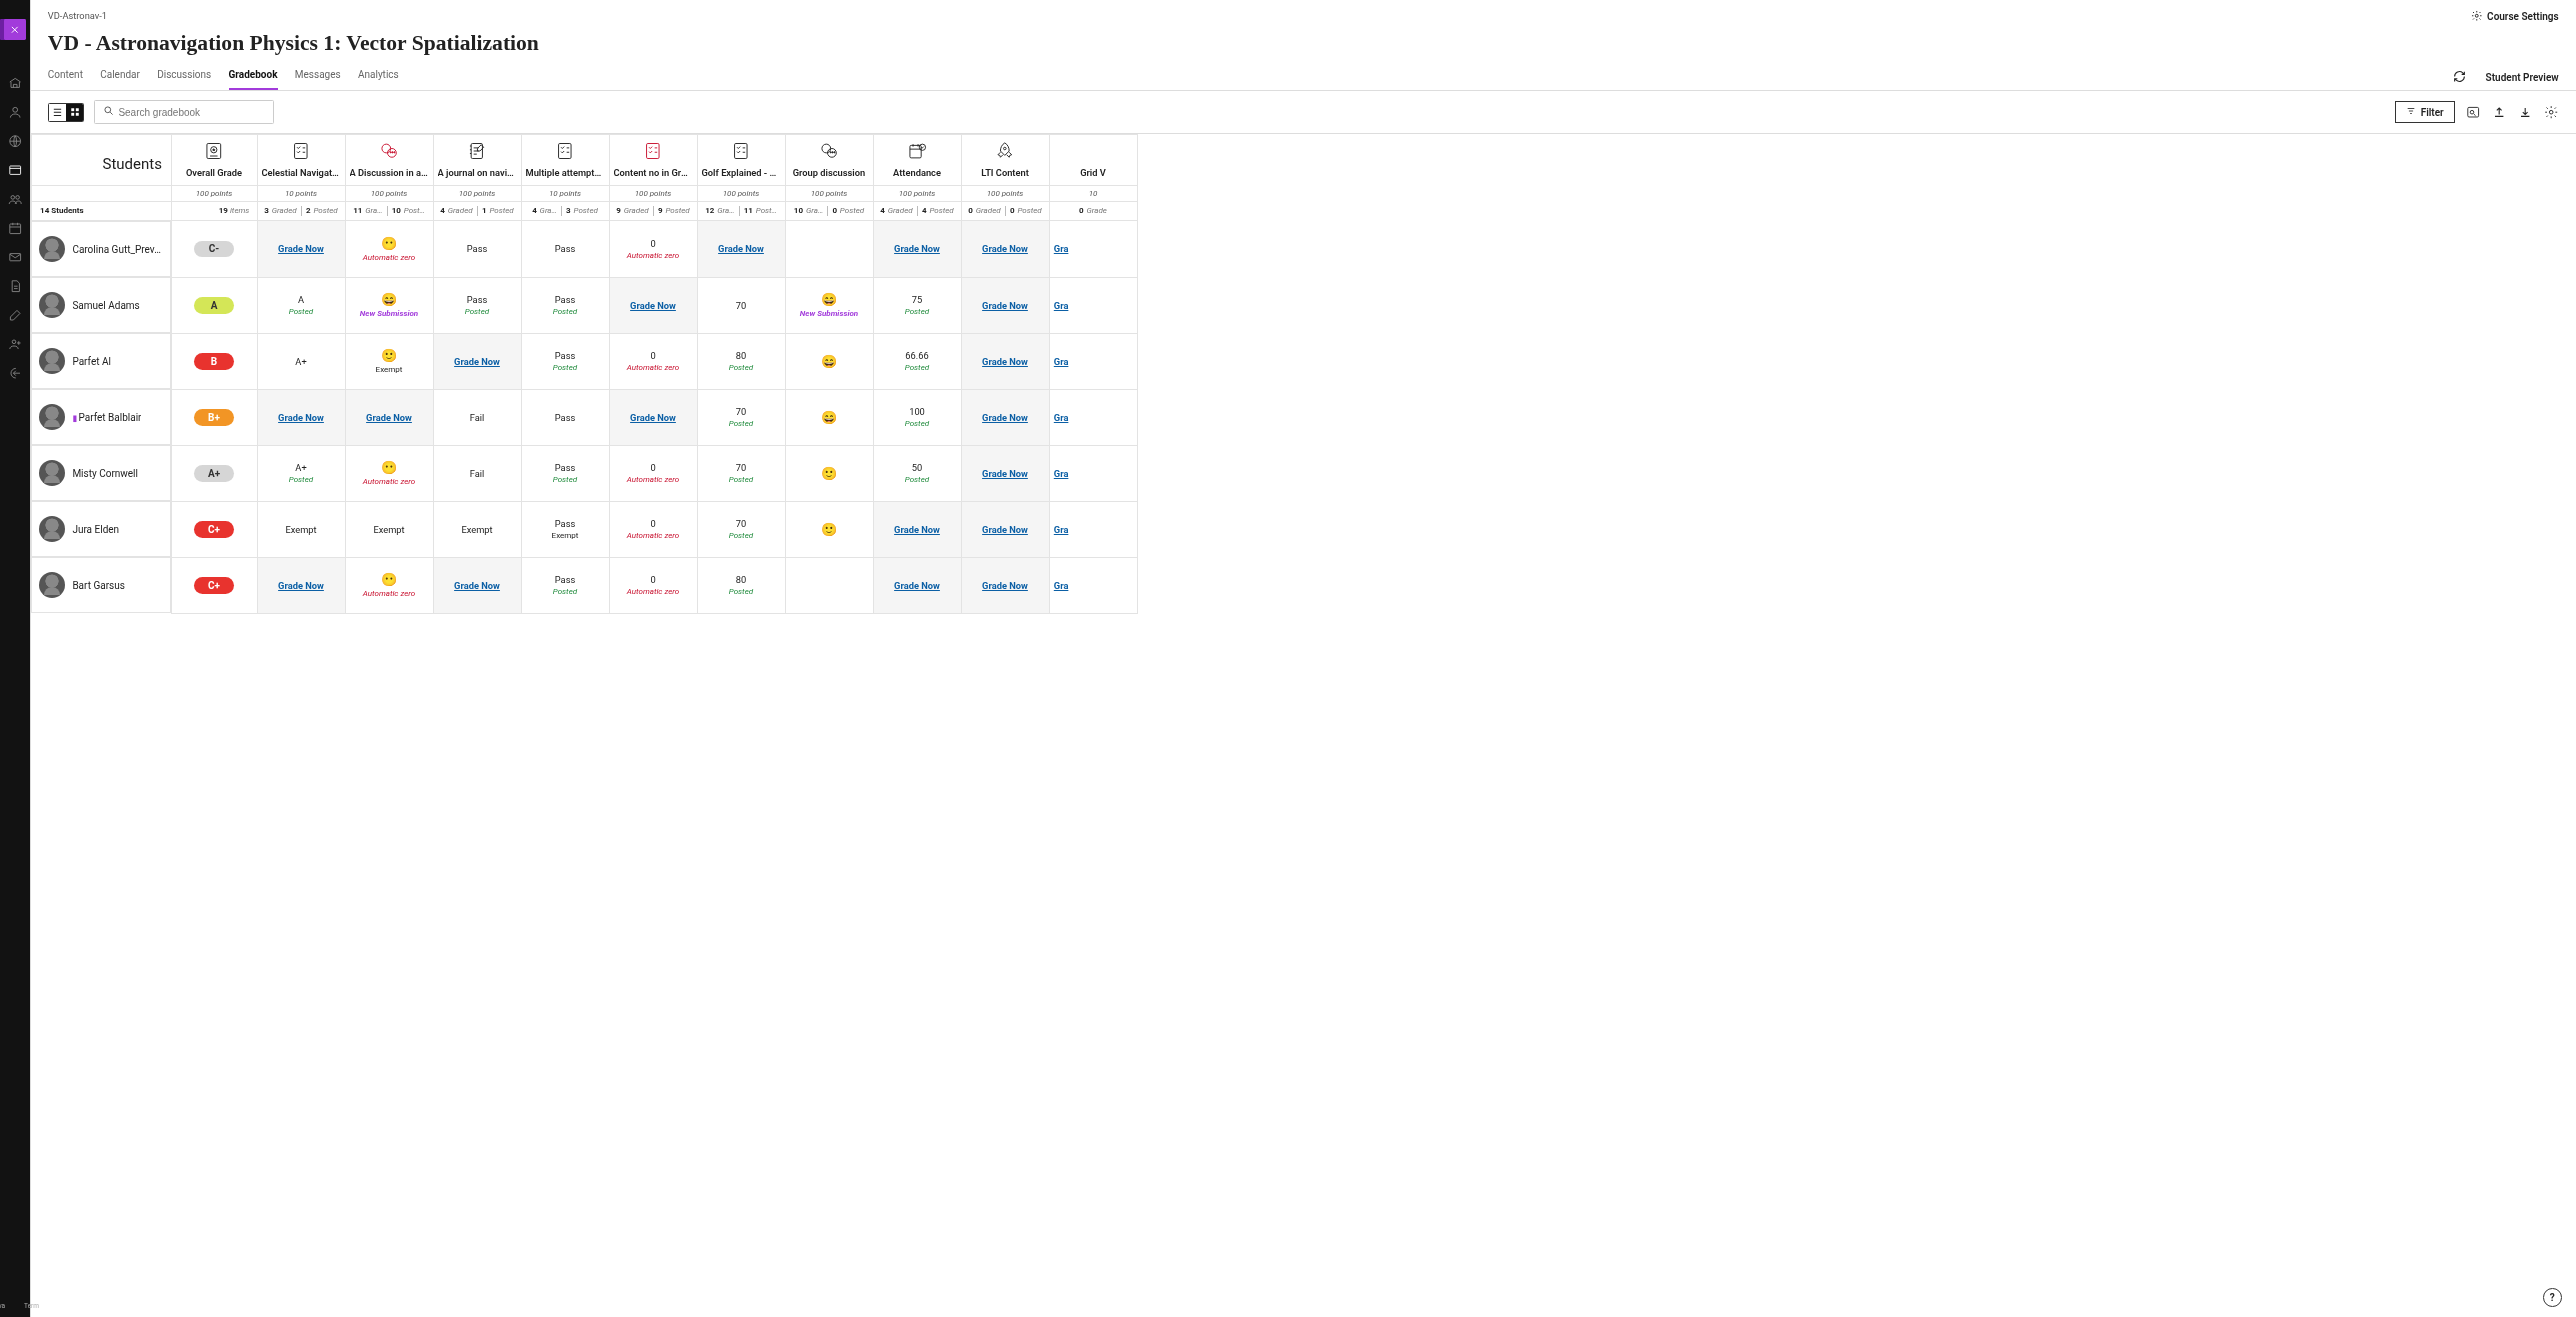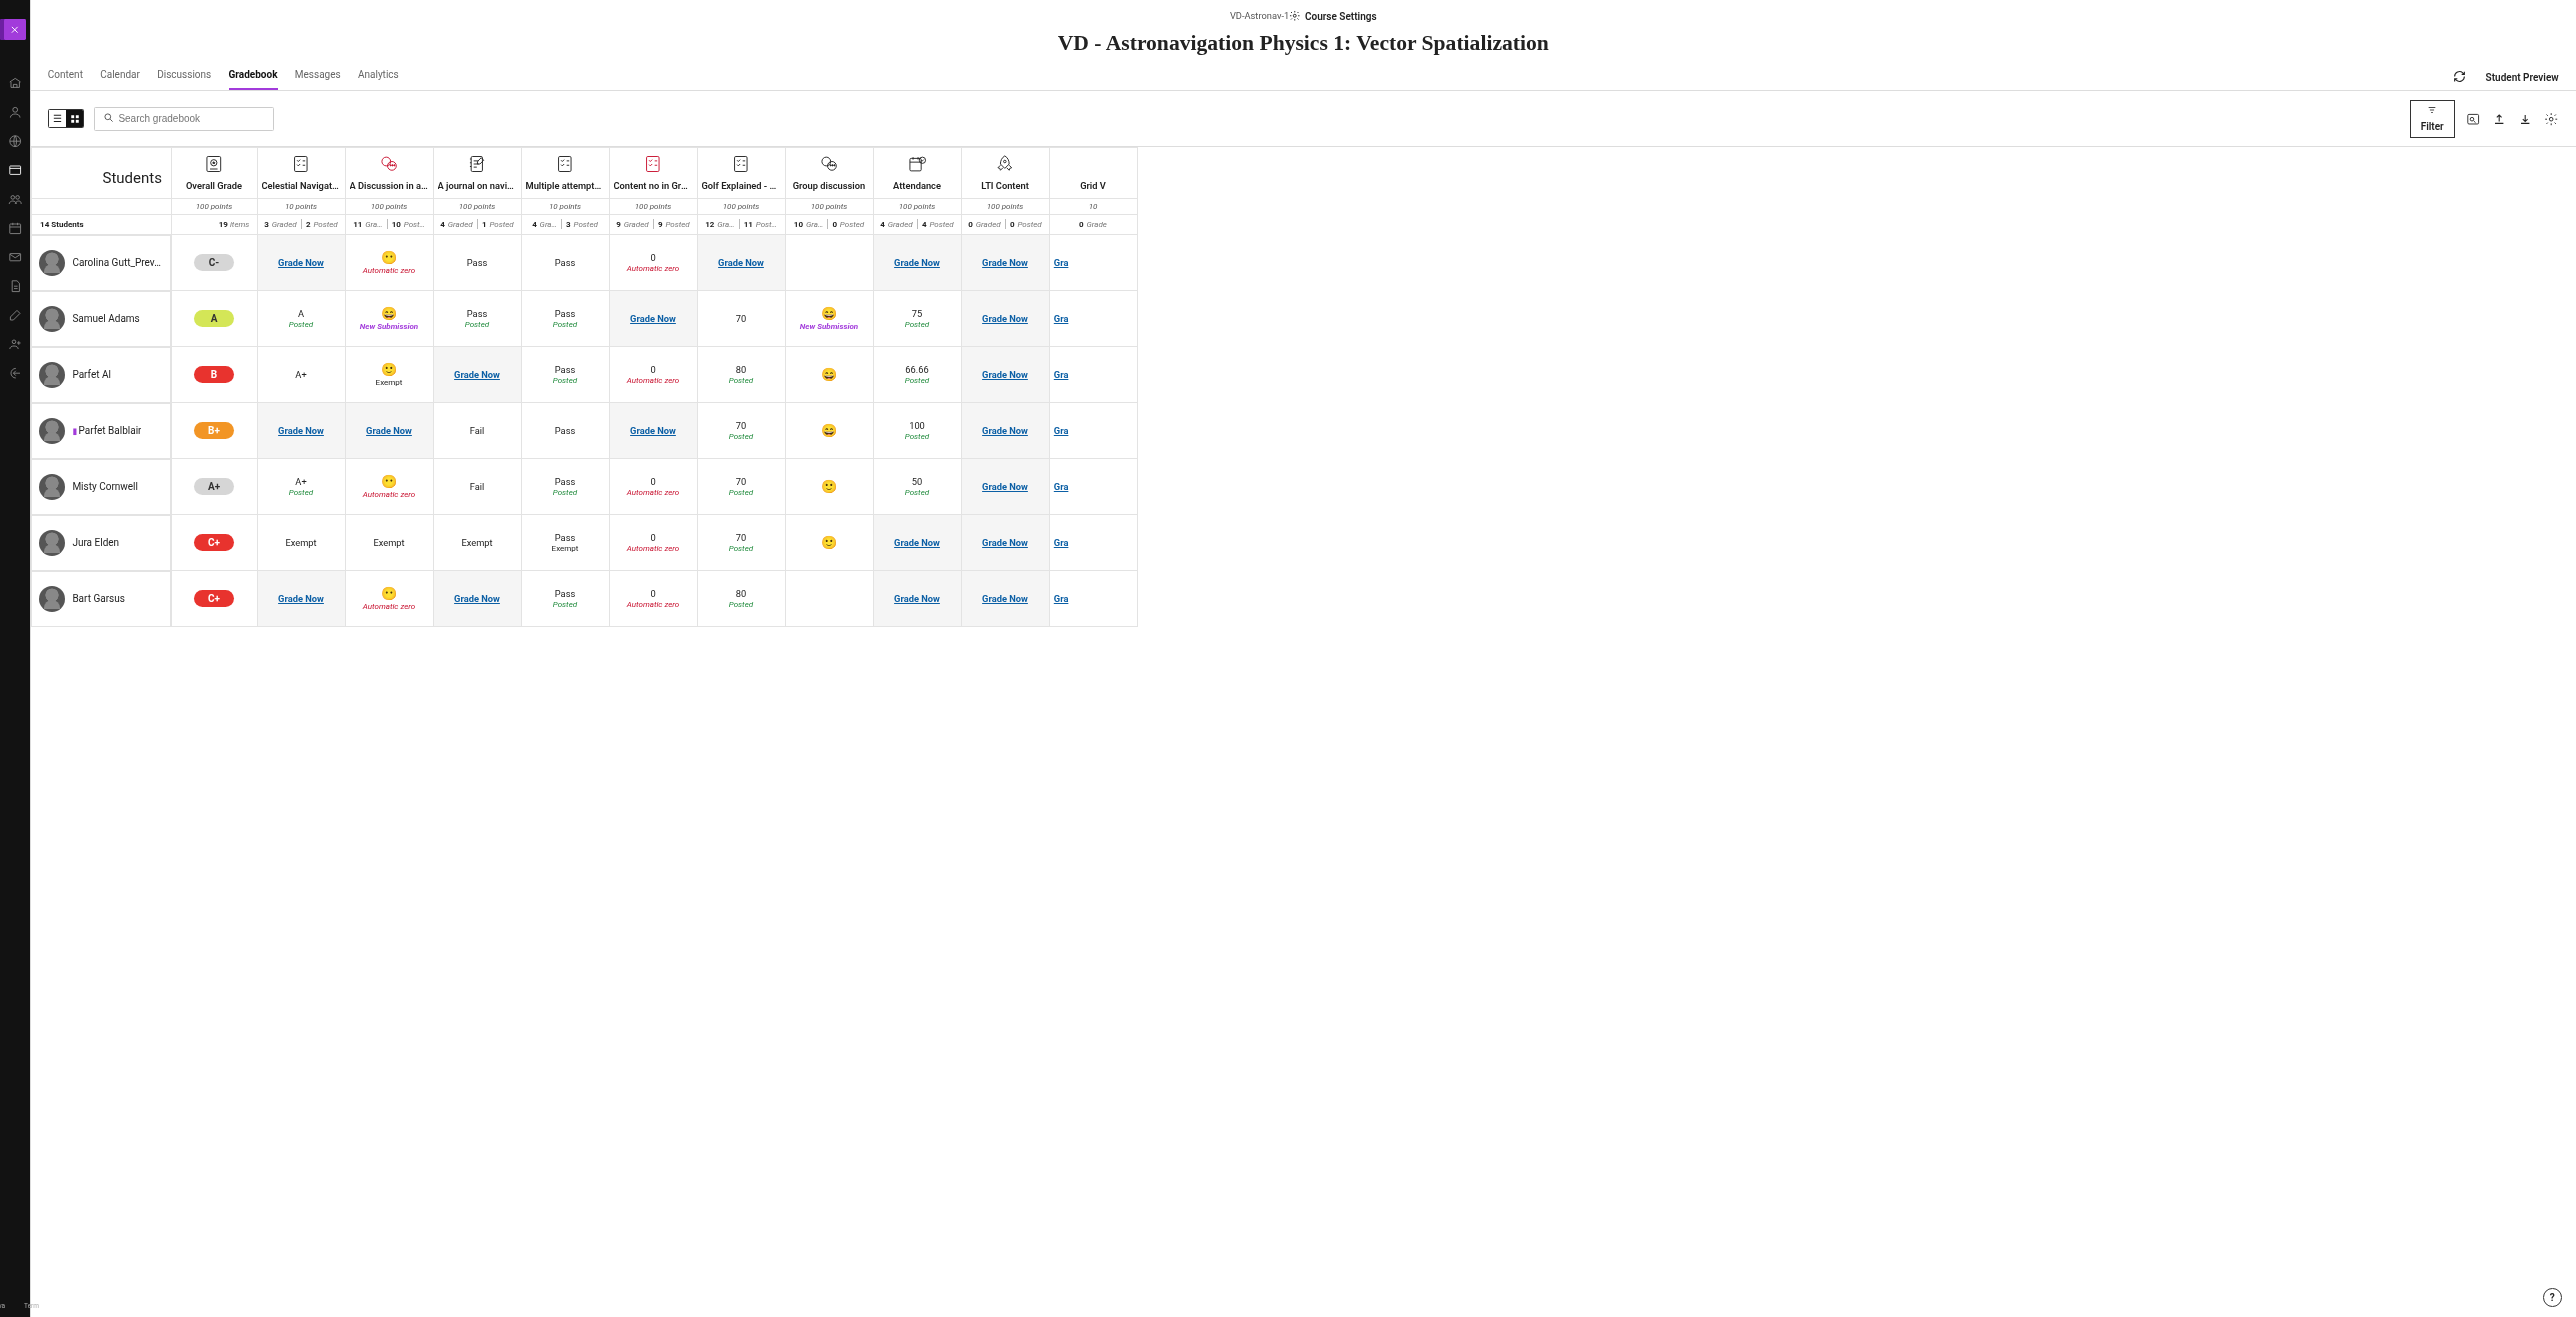"VD-Astronav-1" .hdr { align-items: center -> none }
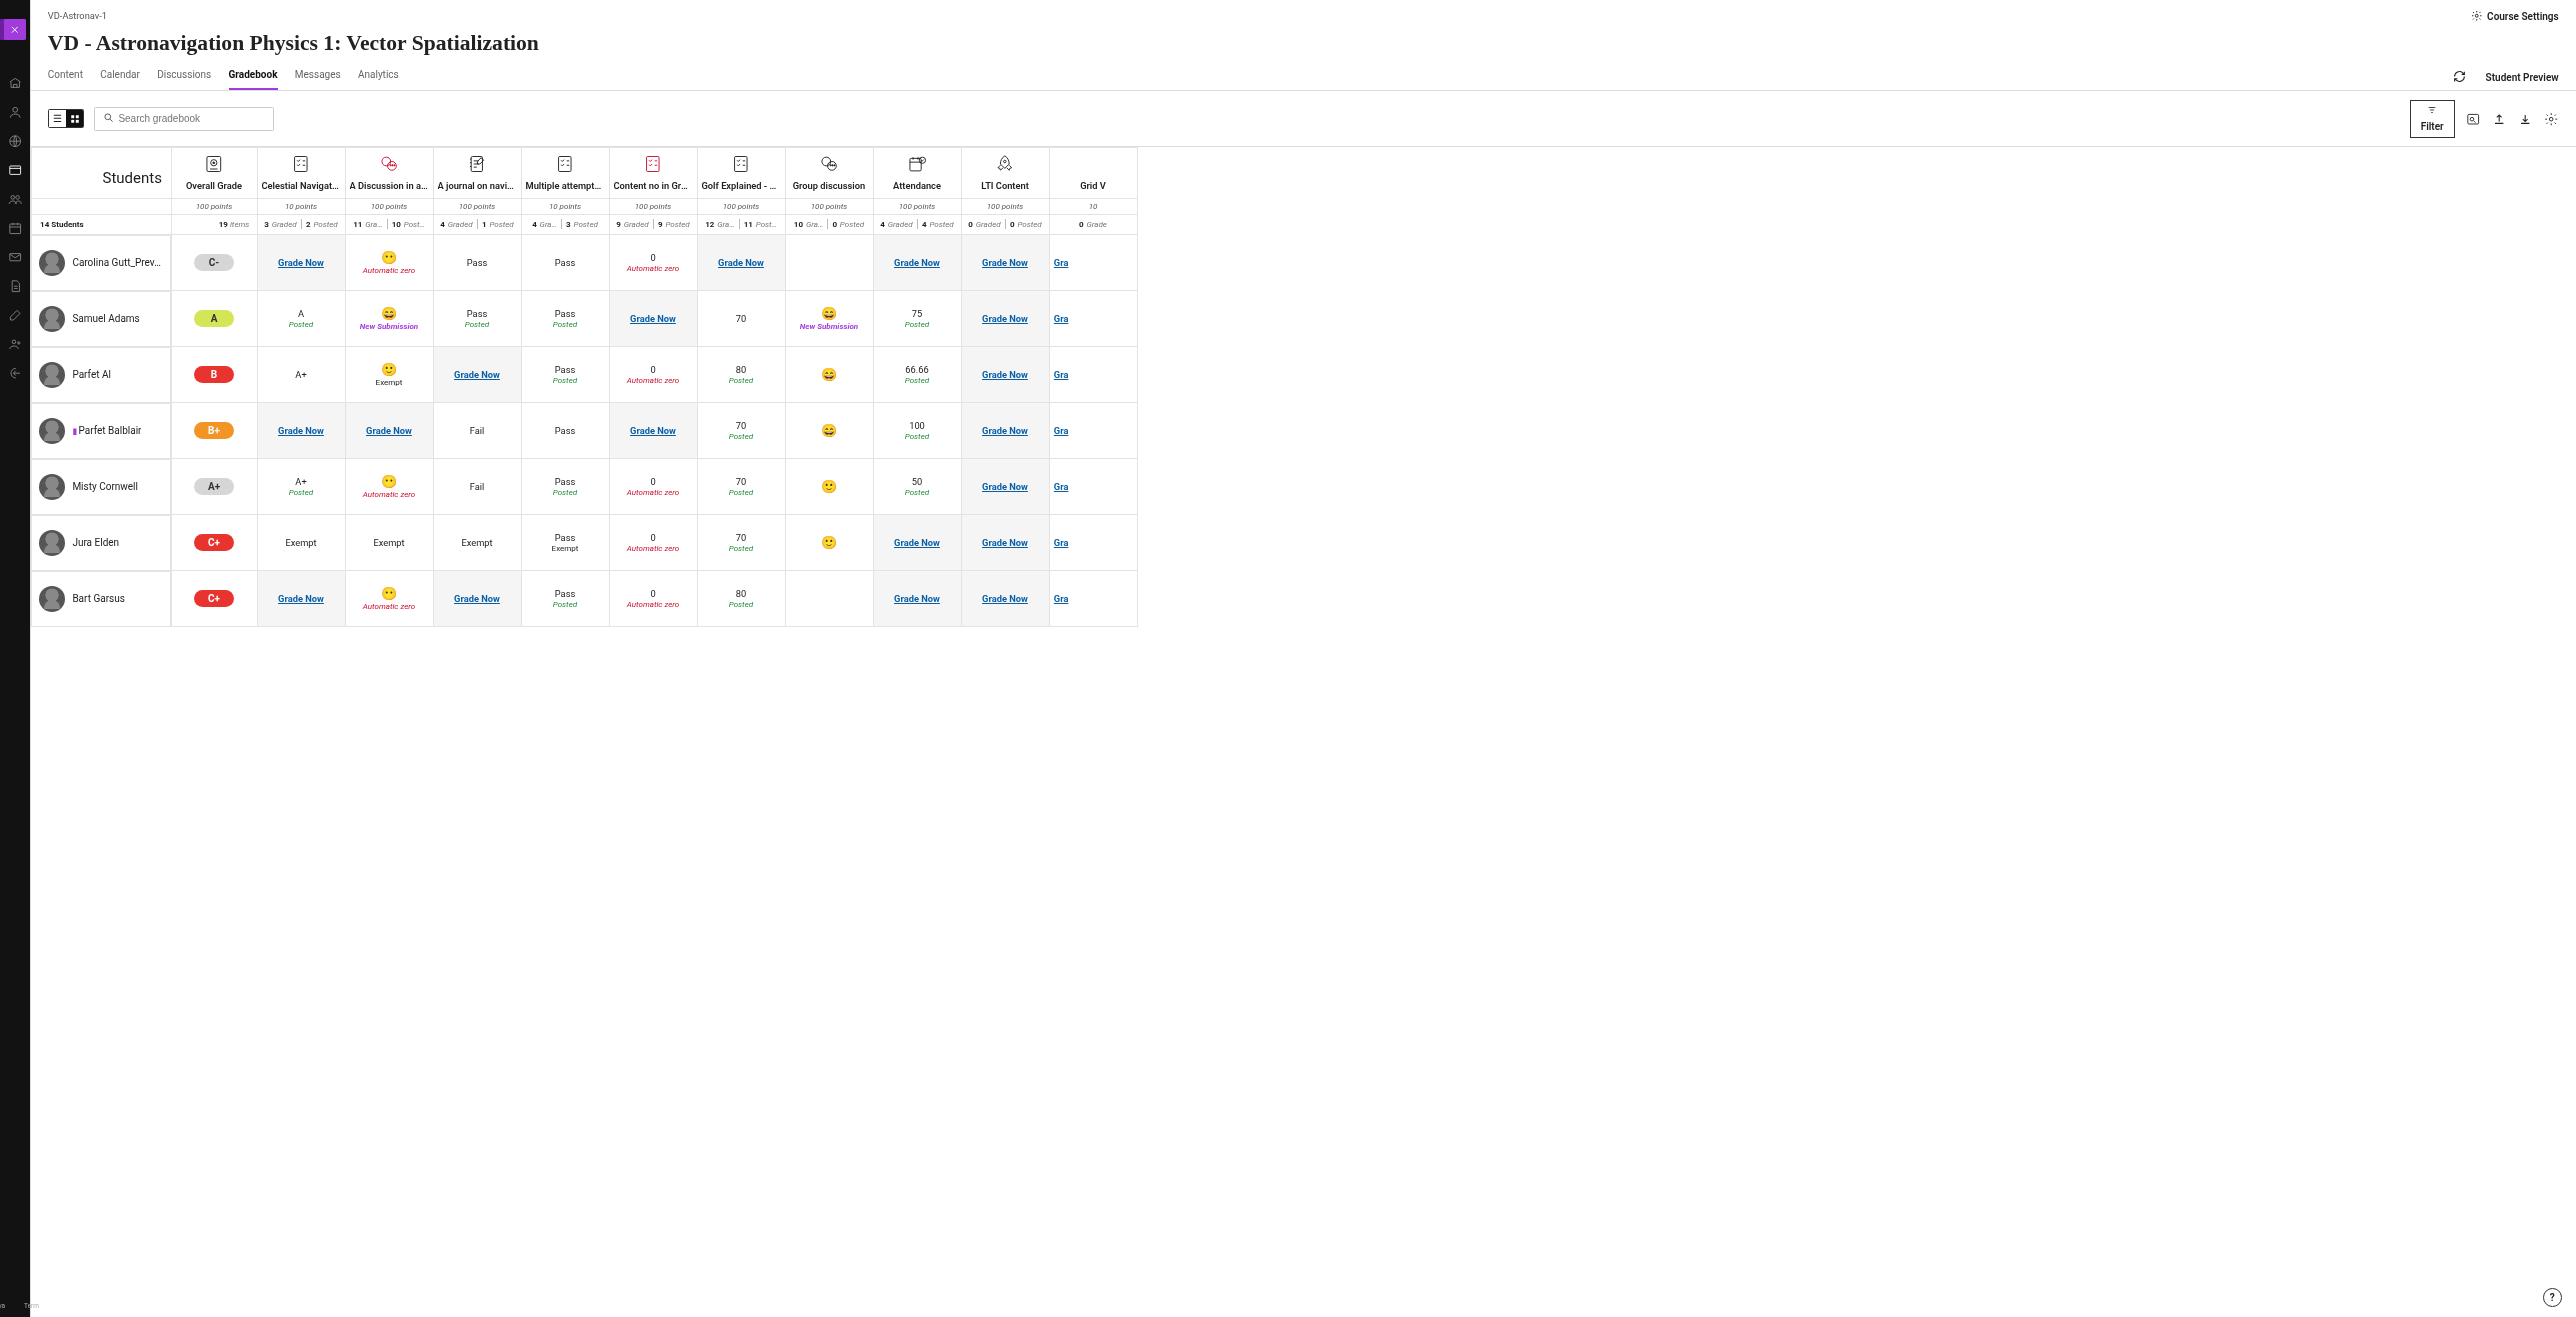"Filter" .filterbtn { flex-direction: column -> none }
